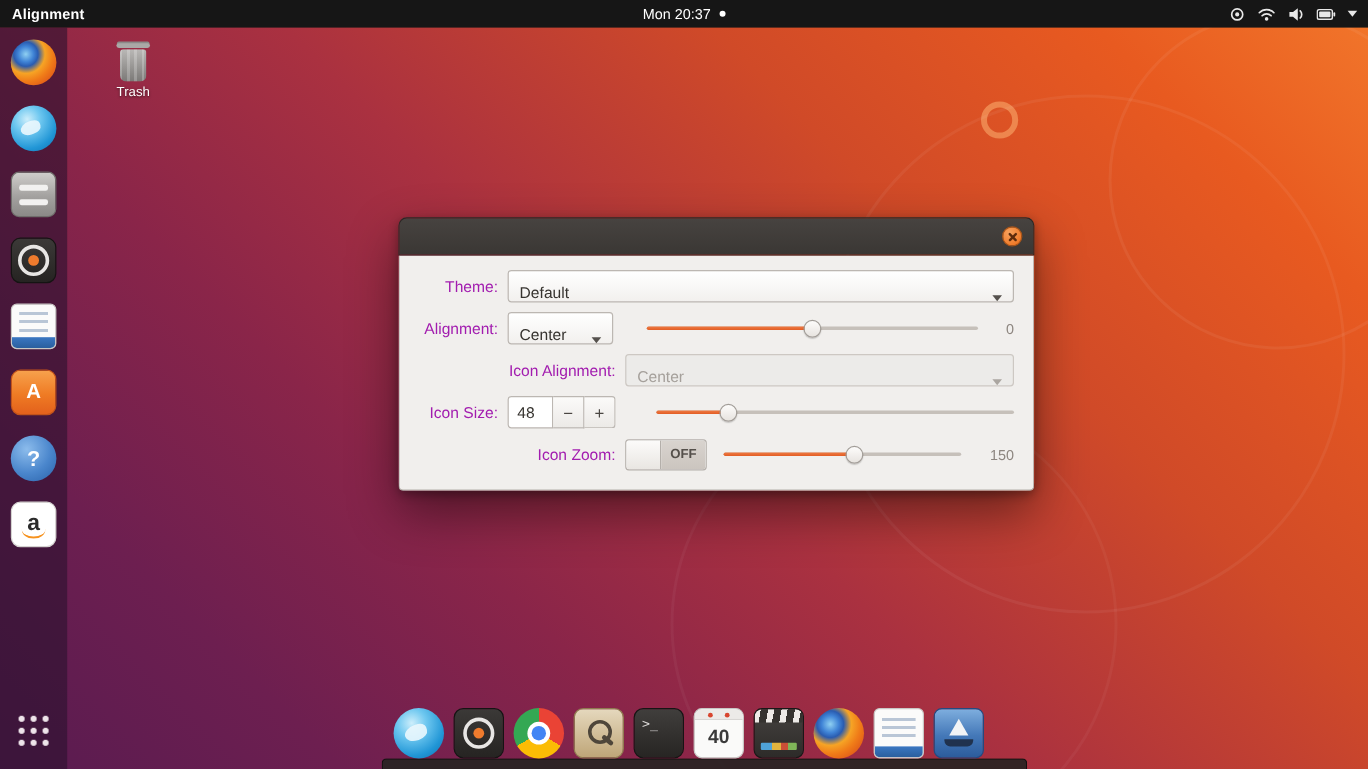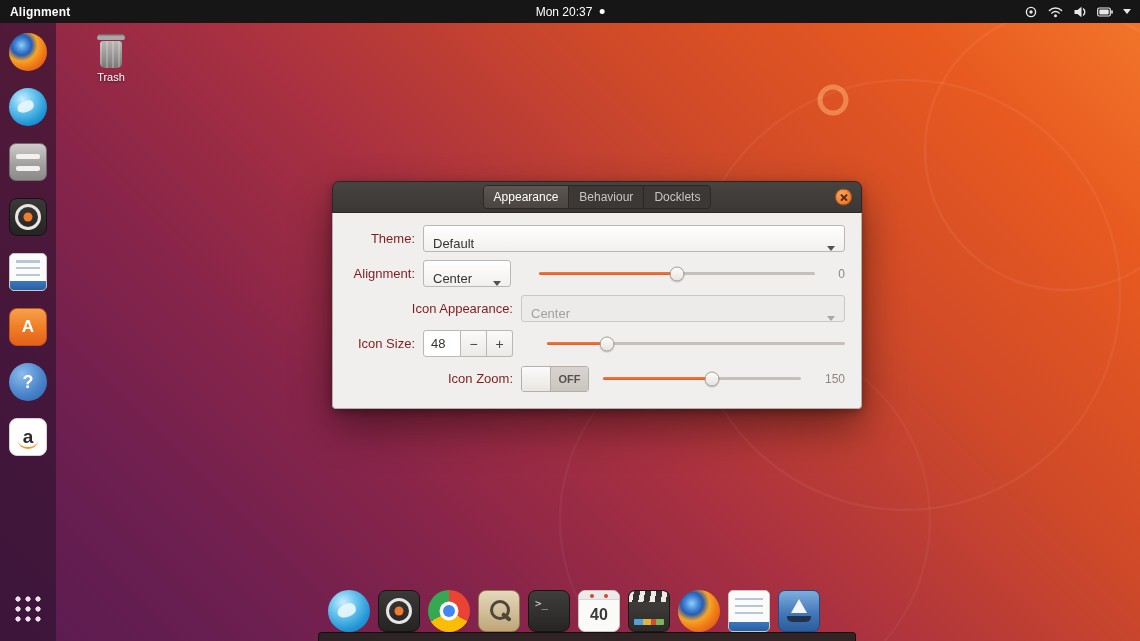"Appearance" div.tabs { html: <div> <div>Appearance</div> <div>Behaviour</div> <div>Docklets</div> </div> -> none }
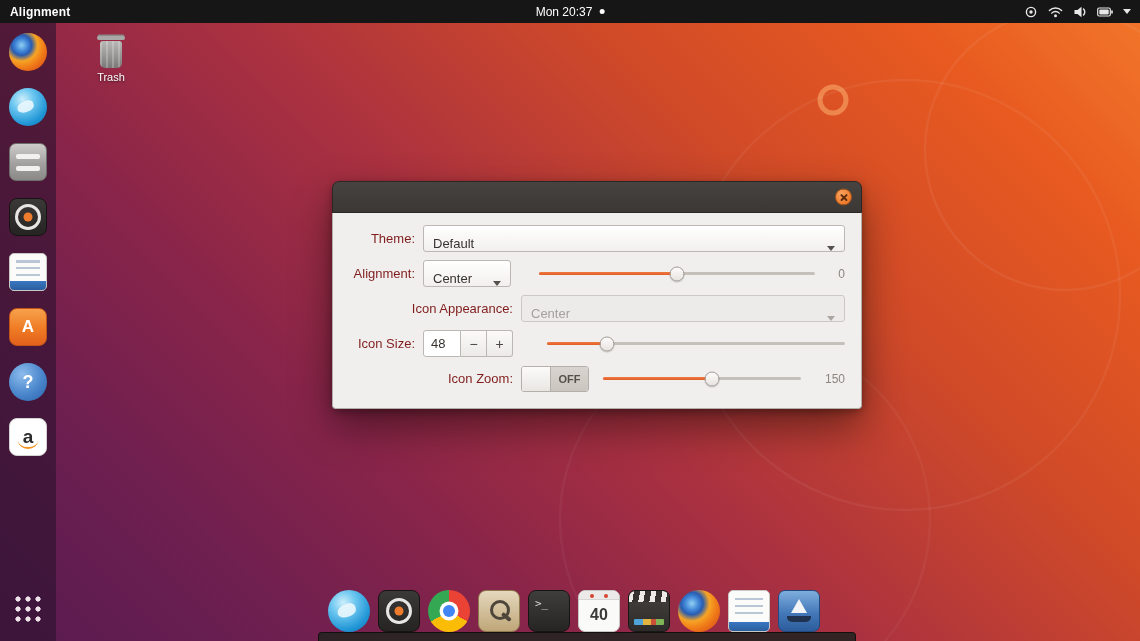"Theme:" .lbl { color: #7f1d1d -> #a21caf }
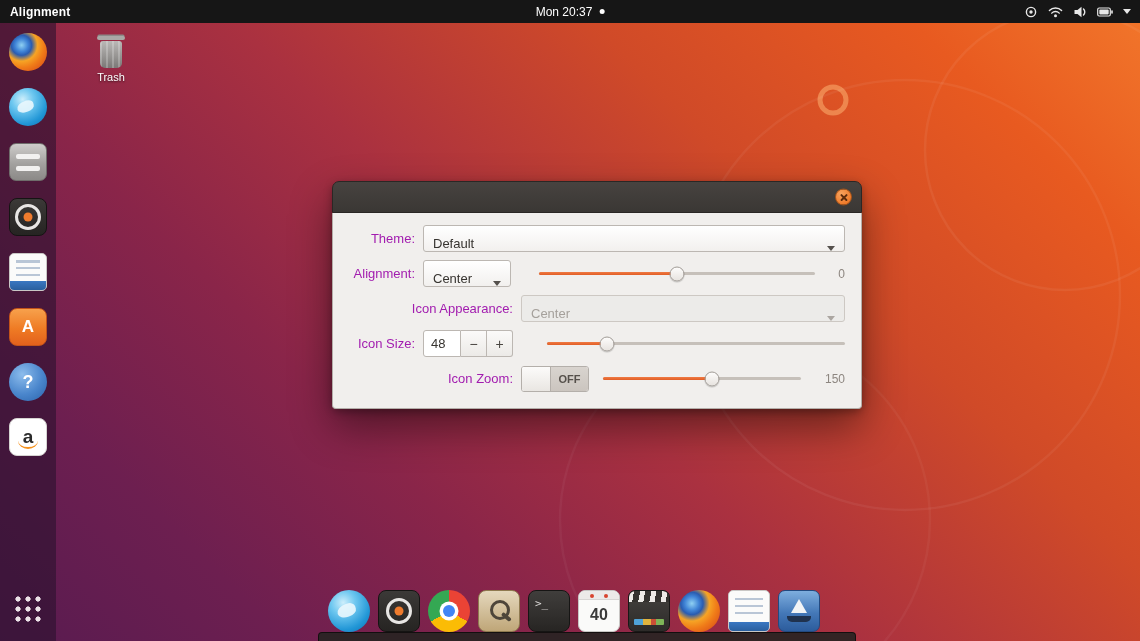"Icon Appearance:" span.lbl { text: Appearance -> Alignment }
